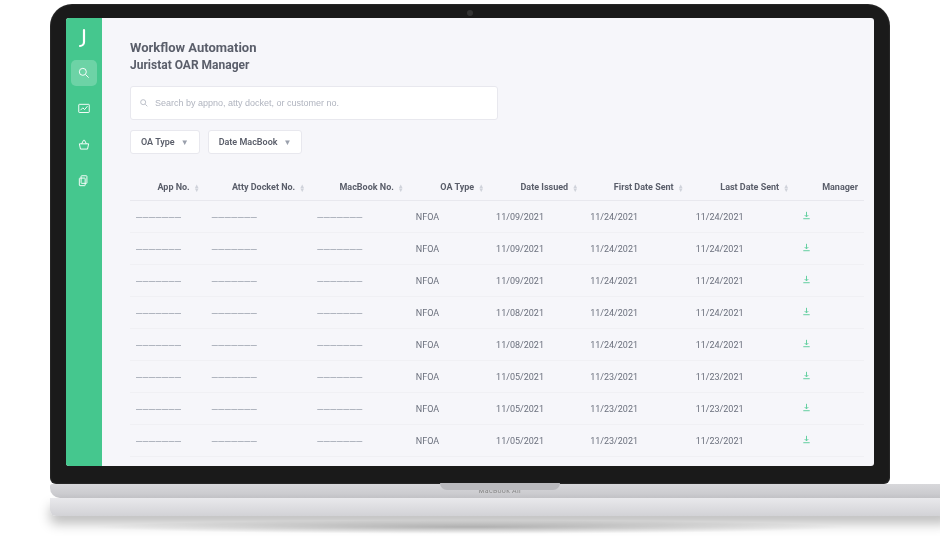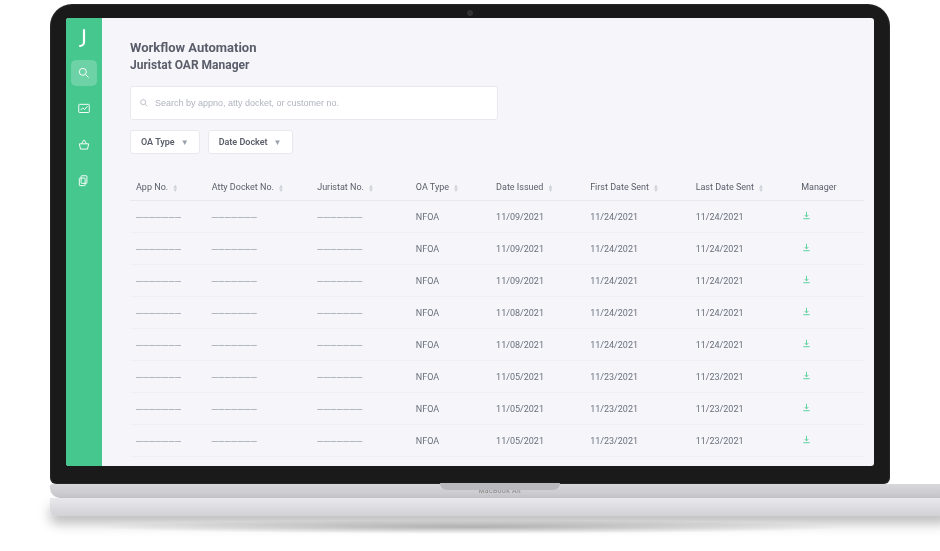"Date Docket" span { text: Docket -> MacBook }
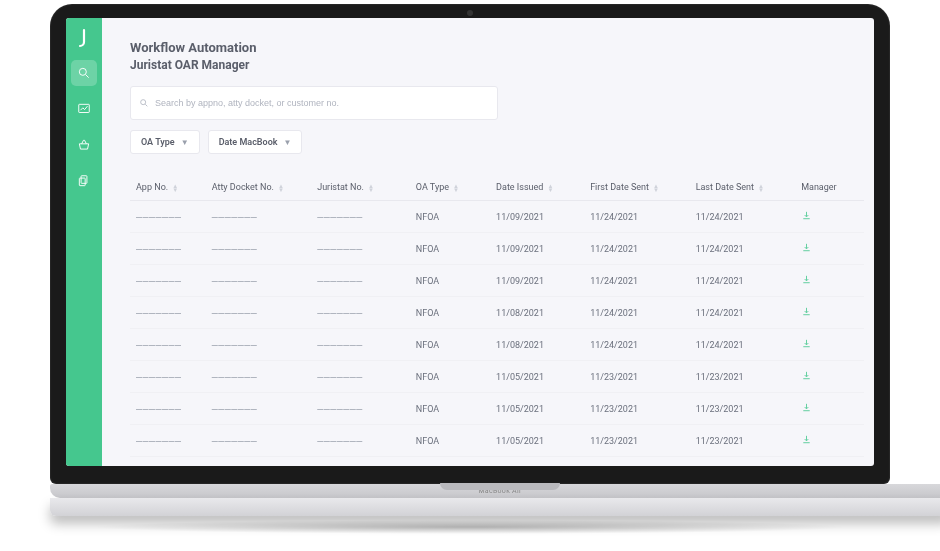"App No." thead th { font-weight: 400 -> 700; text-align: left -> right }
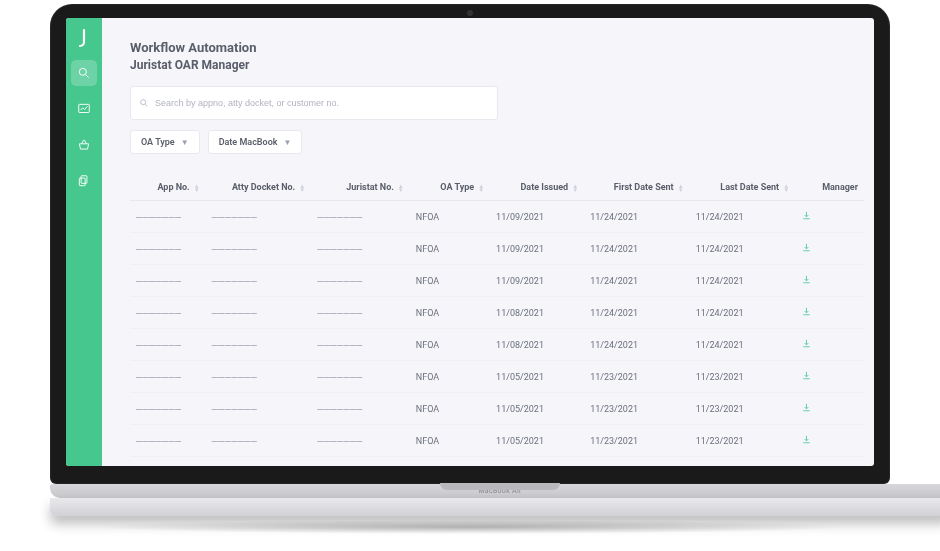"Juristat No." span { text: Juristat -> MacBook }
